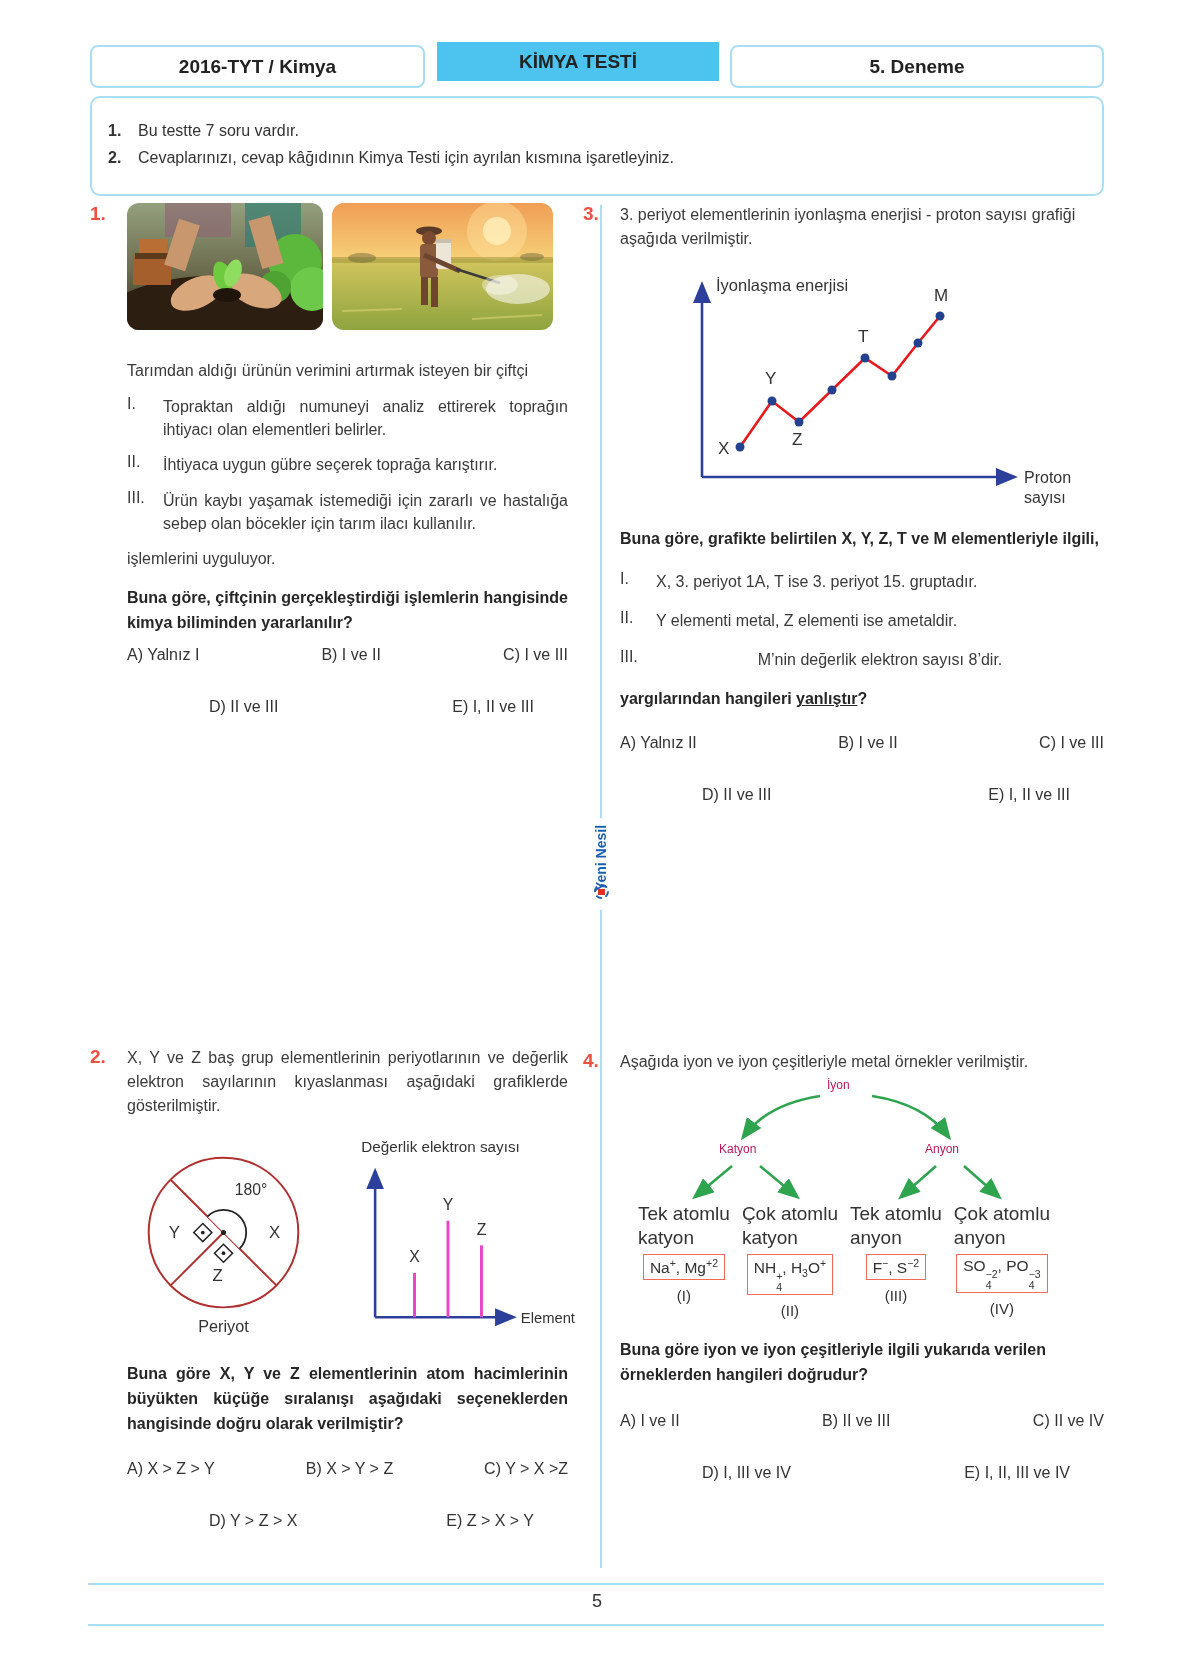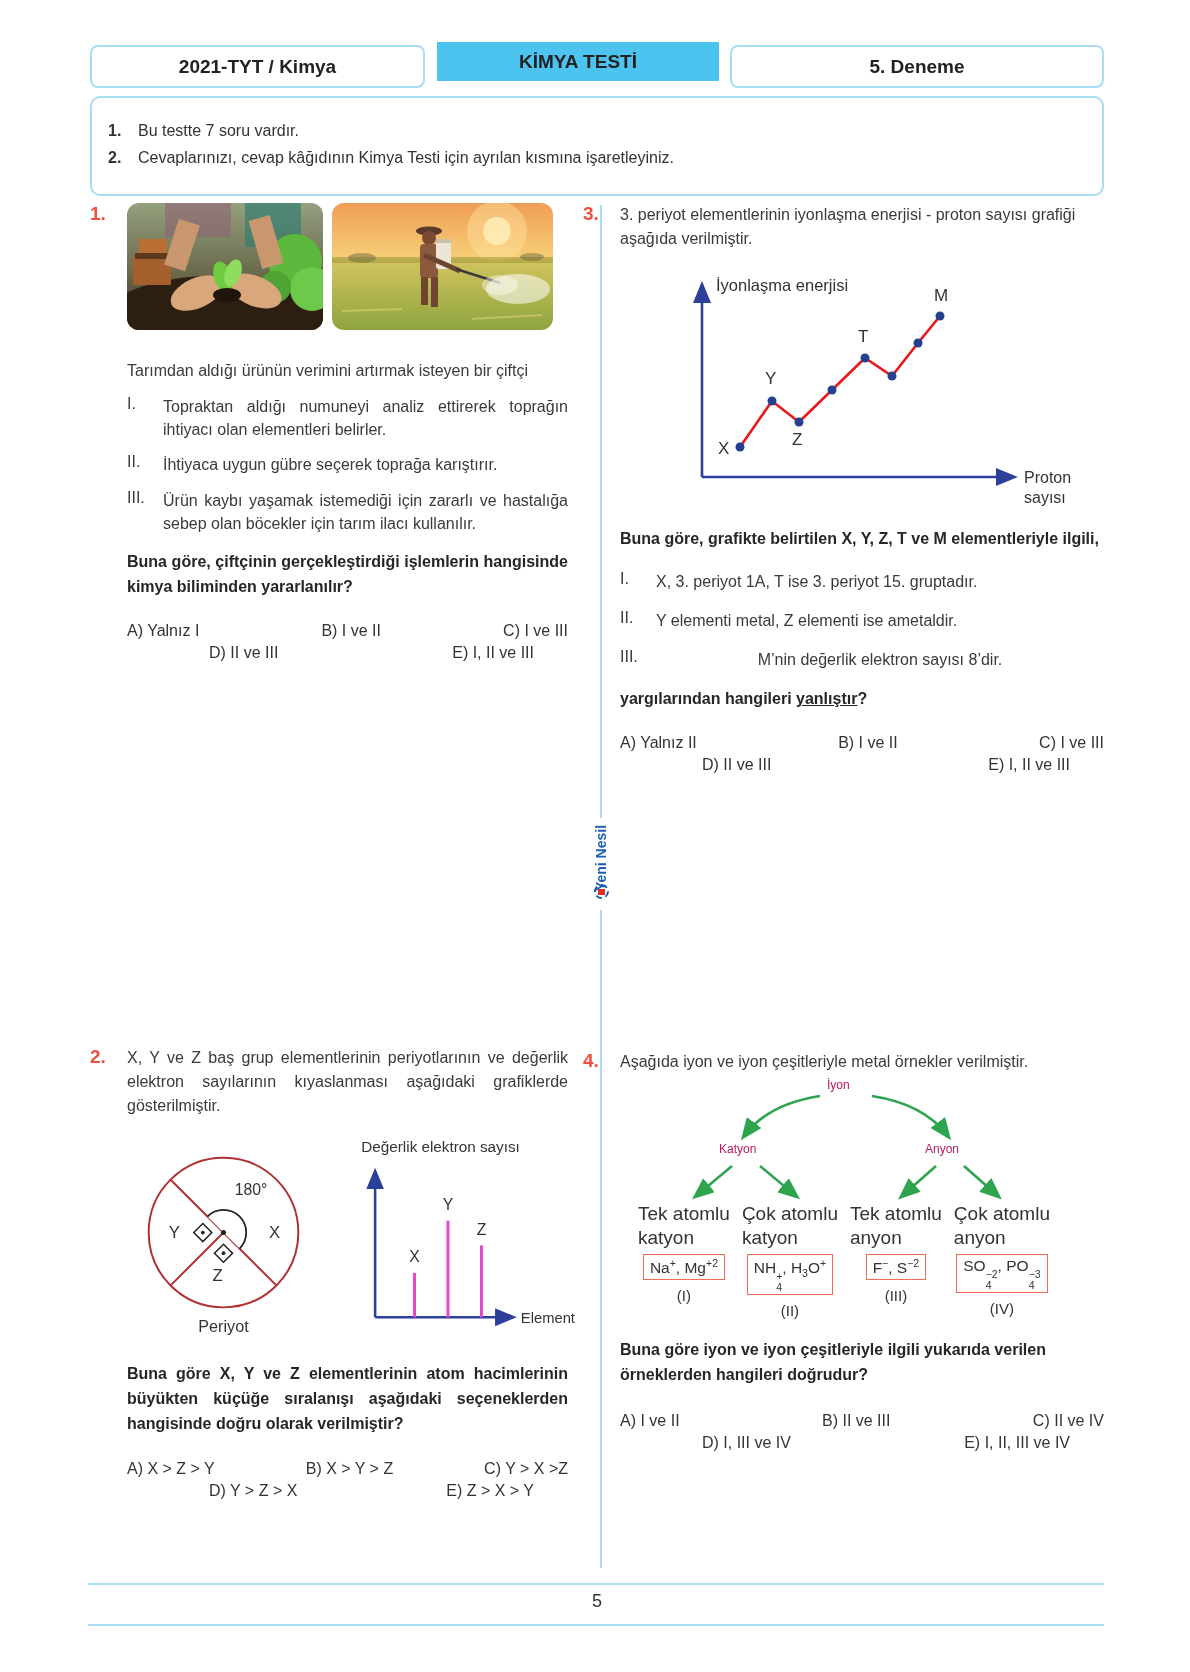"2021-TYT / Kimya" span { text: 2021-TYT -> 2016-TYT }
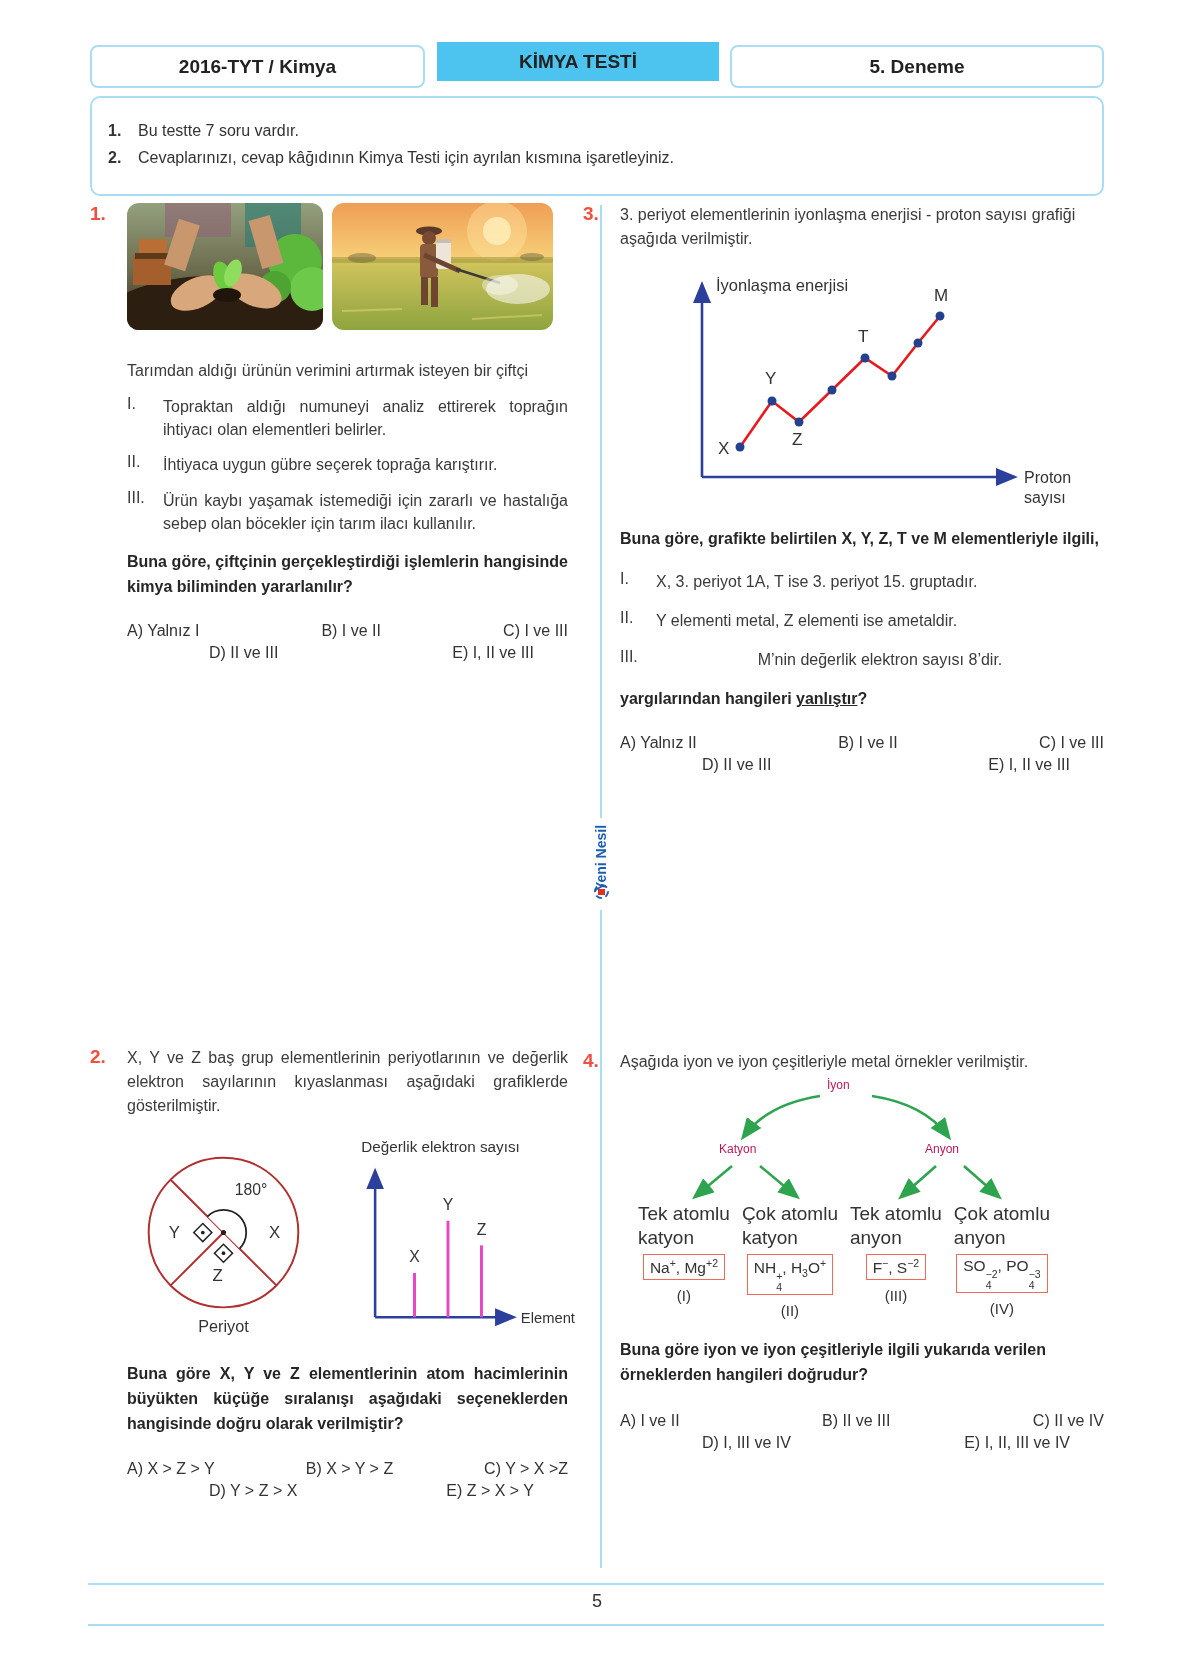"işlemlerini uyguluyor." p.para { html: none -> <p>işlemlerini uyguluyor.</p> }
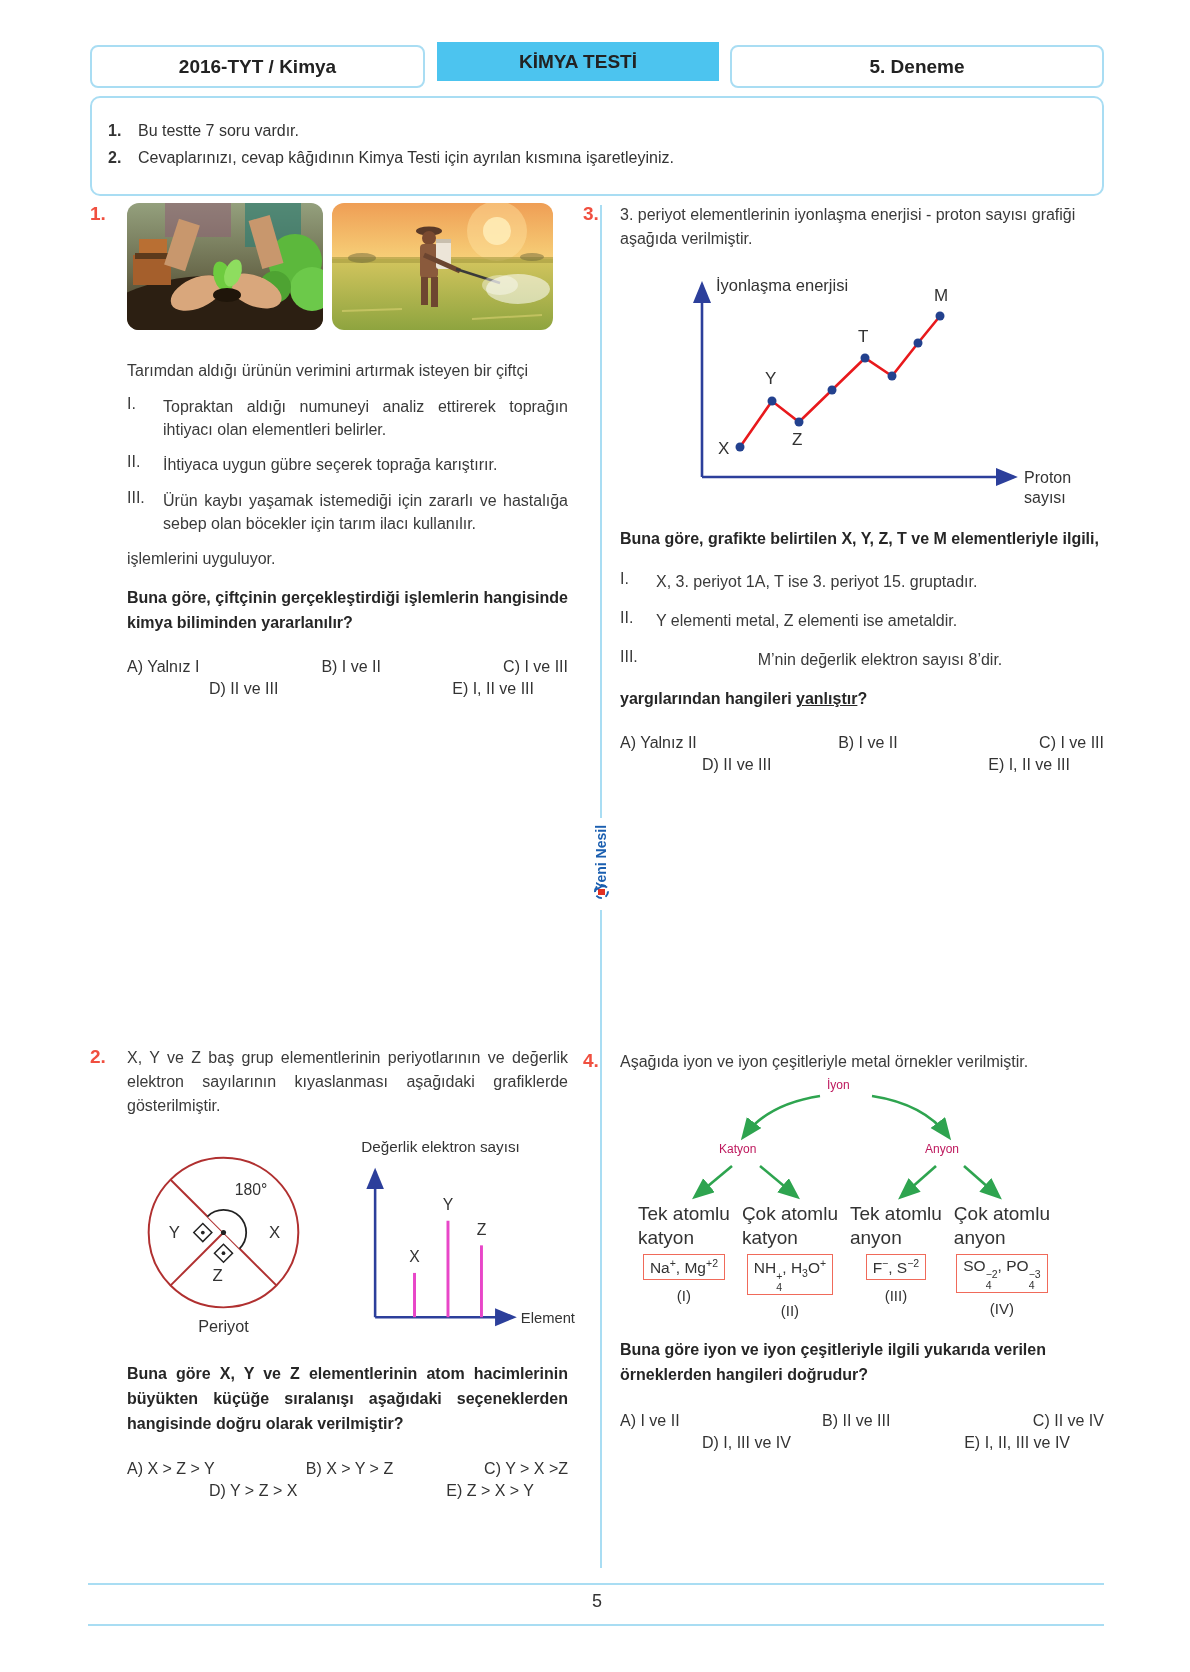"A) Yalnız I" div.opt-row { margin-top: 22px -> 10px }
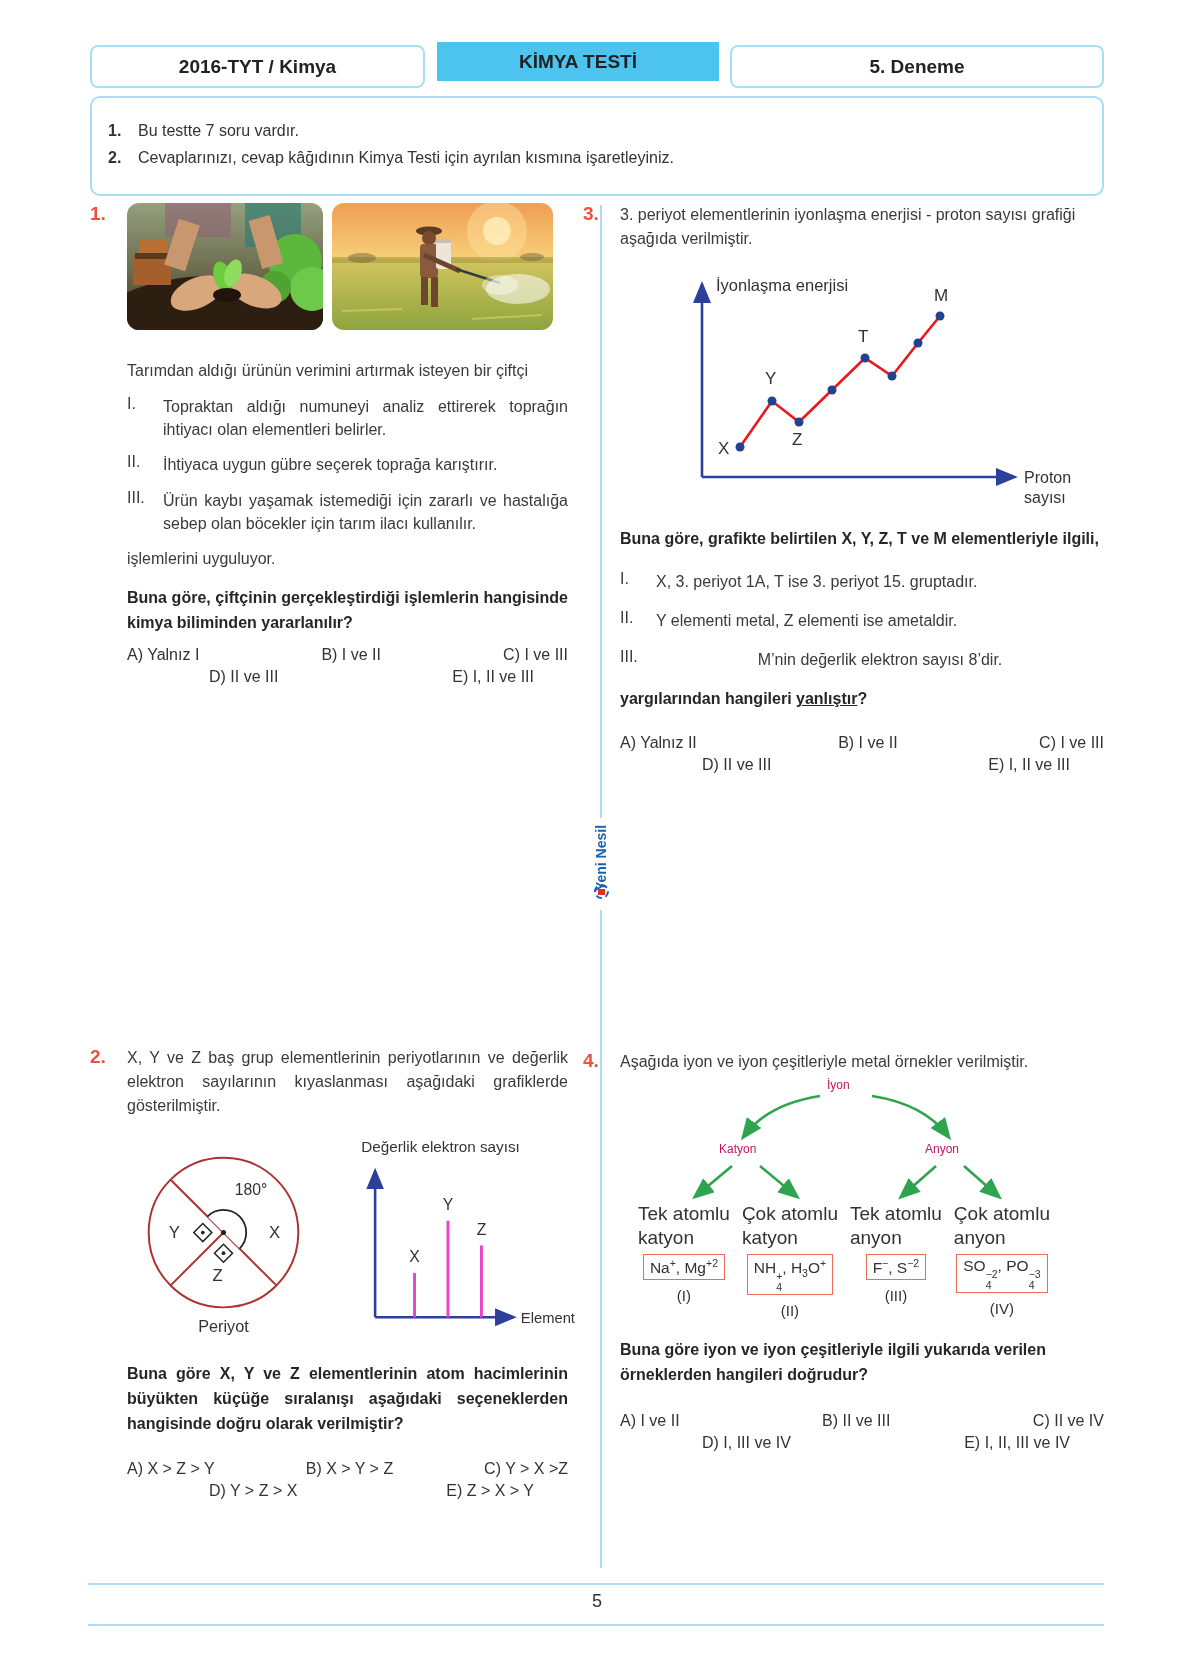"D) II ve III" .opt-row { margin-top: 4px -> 34px }
